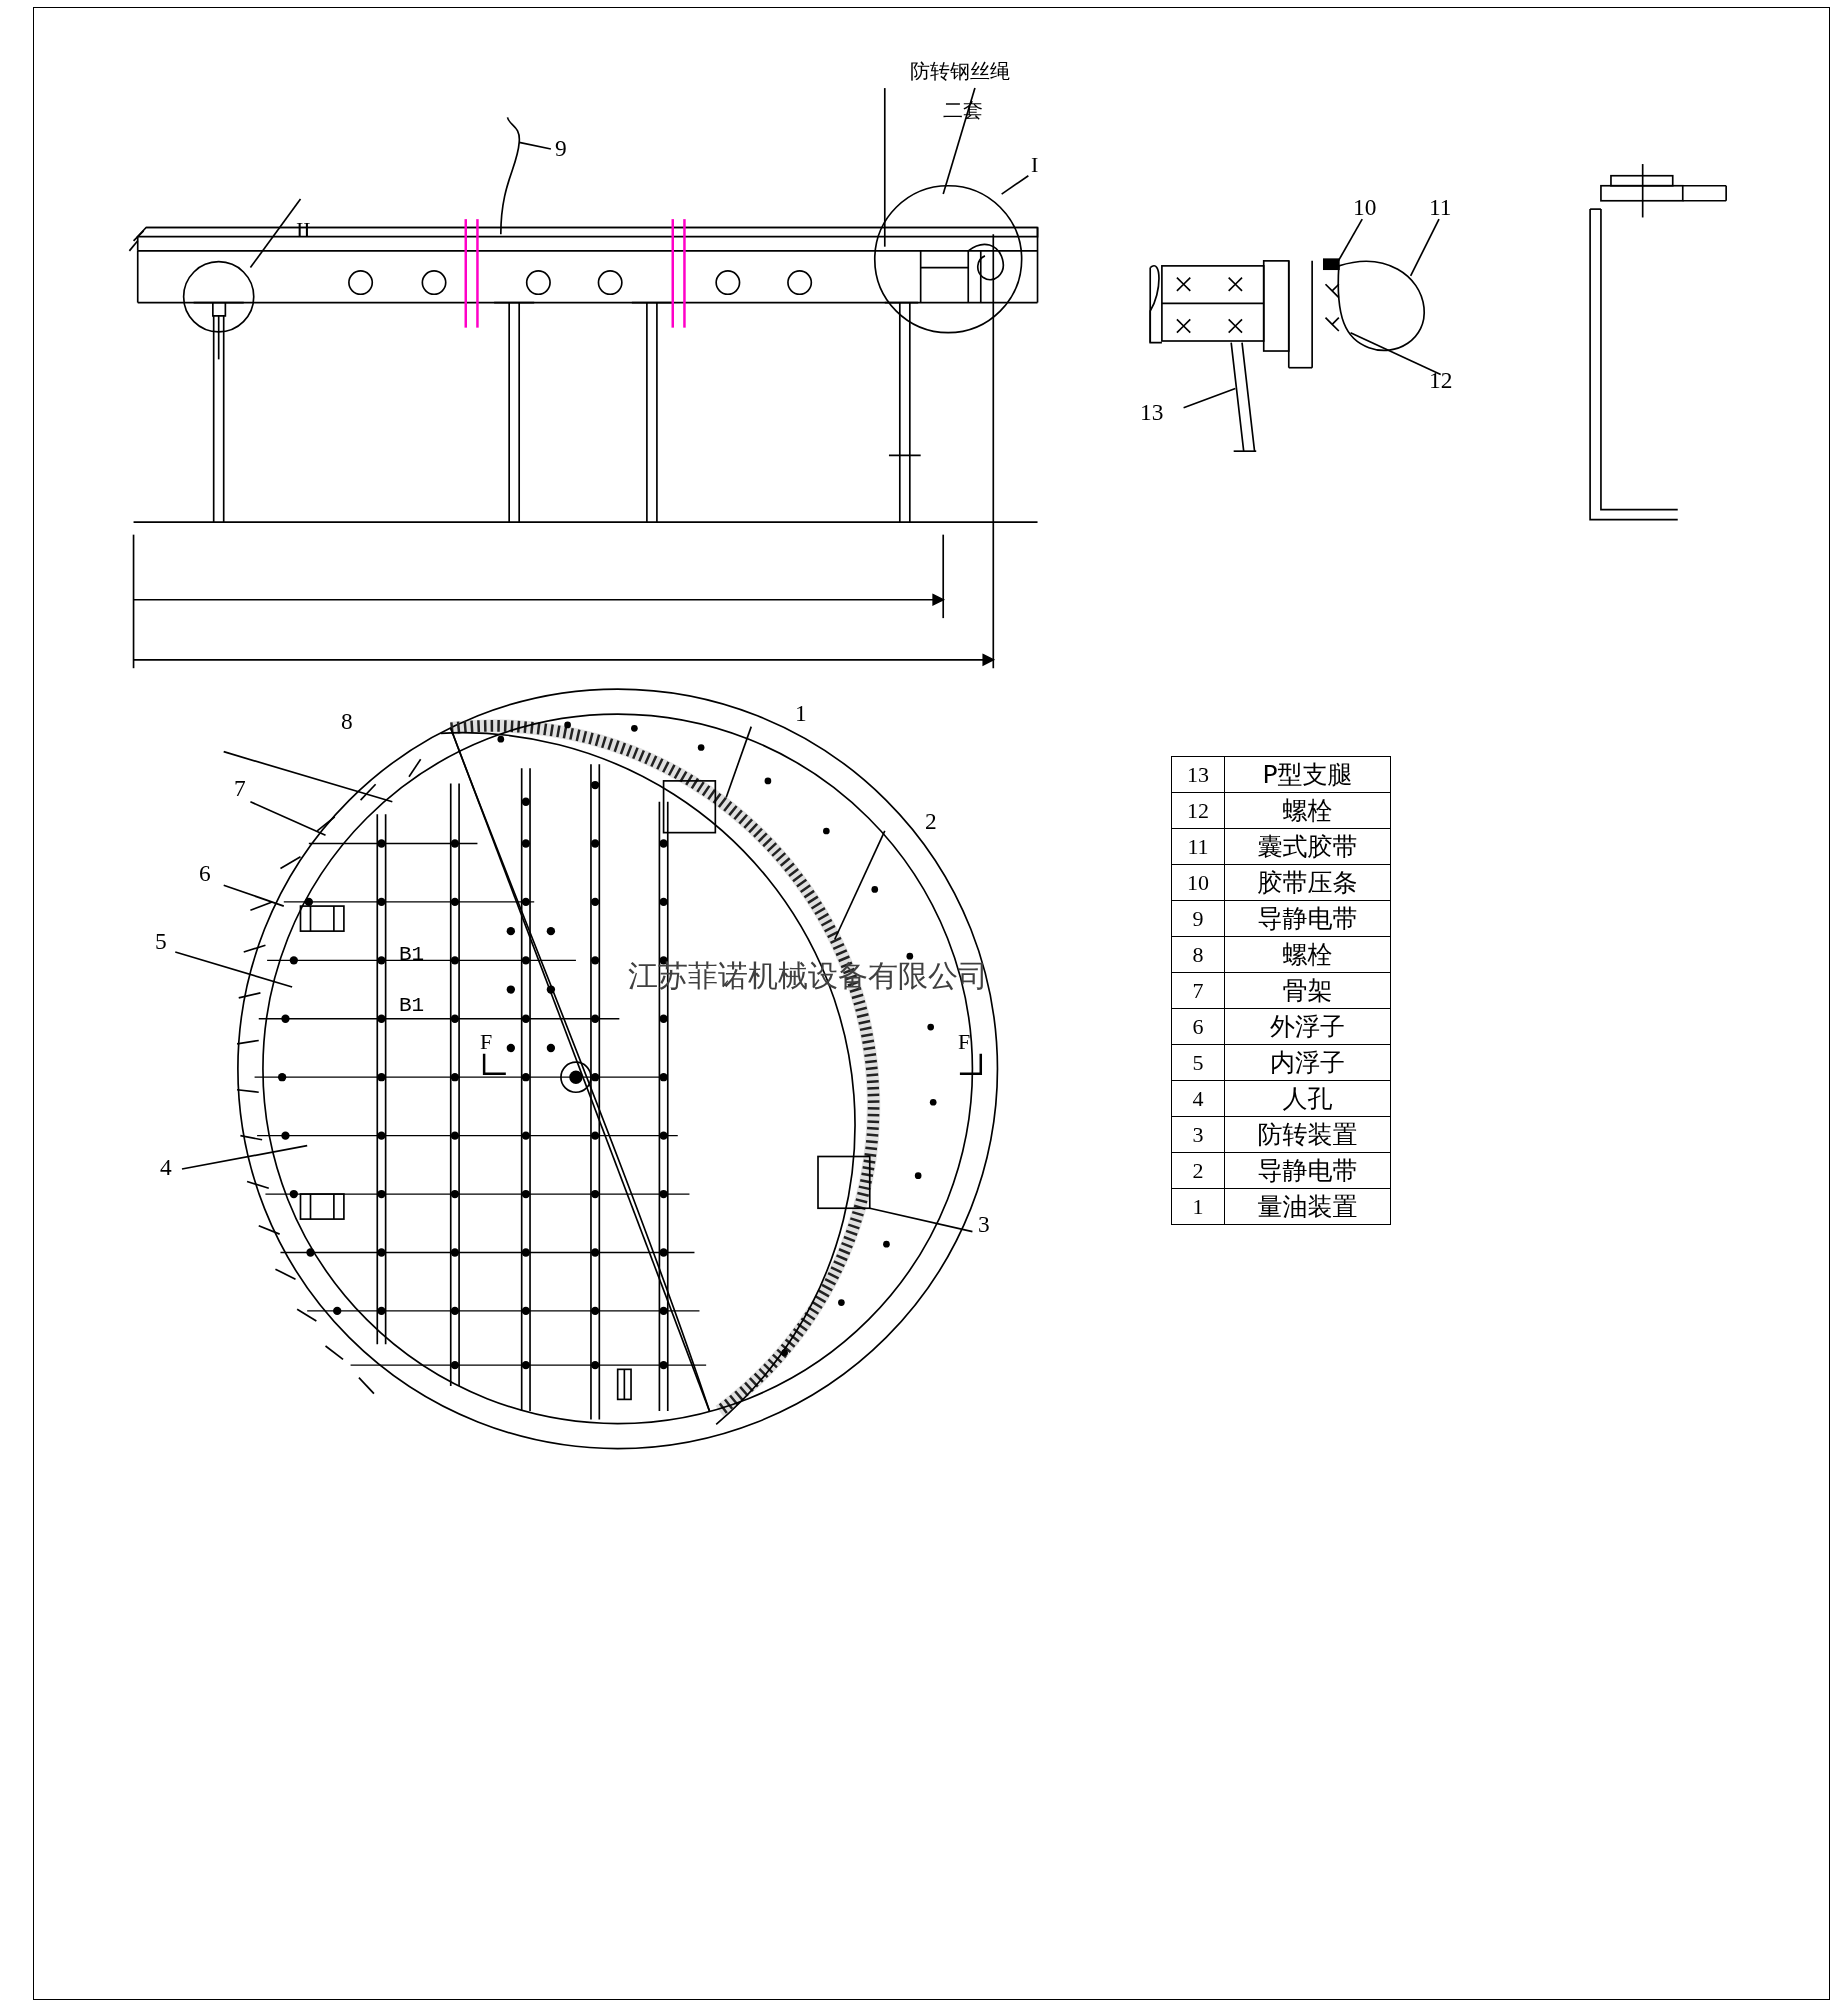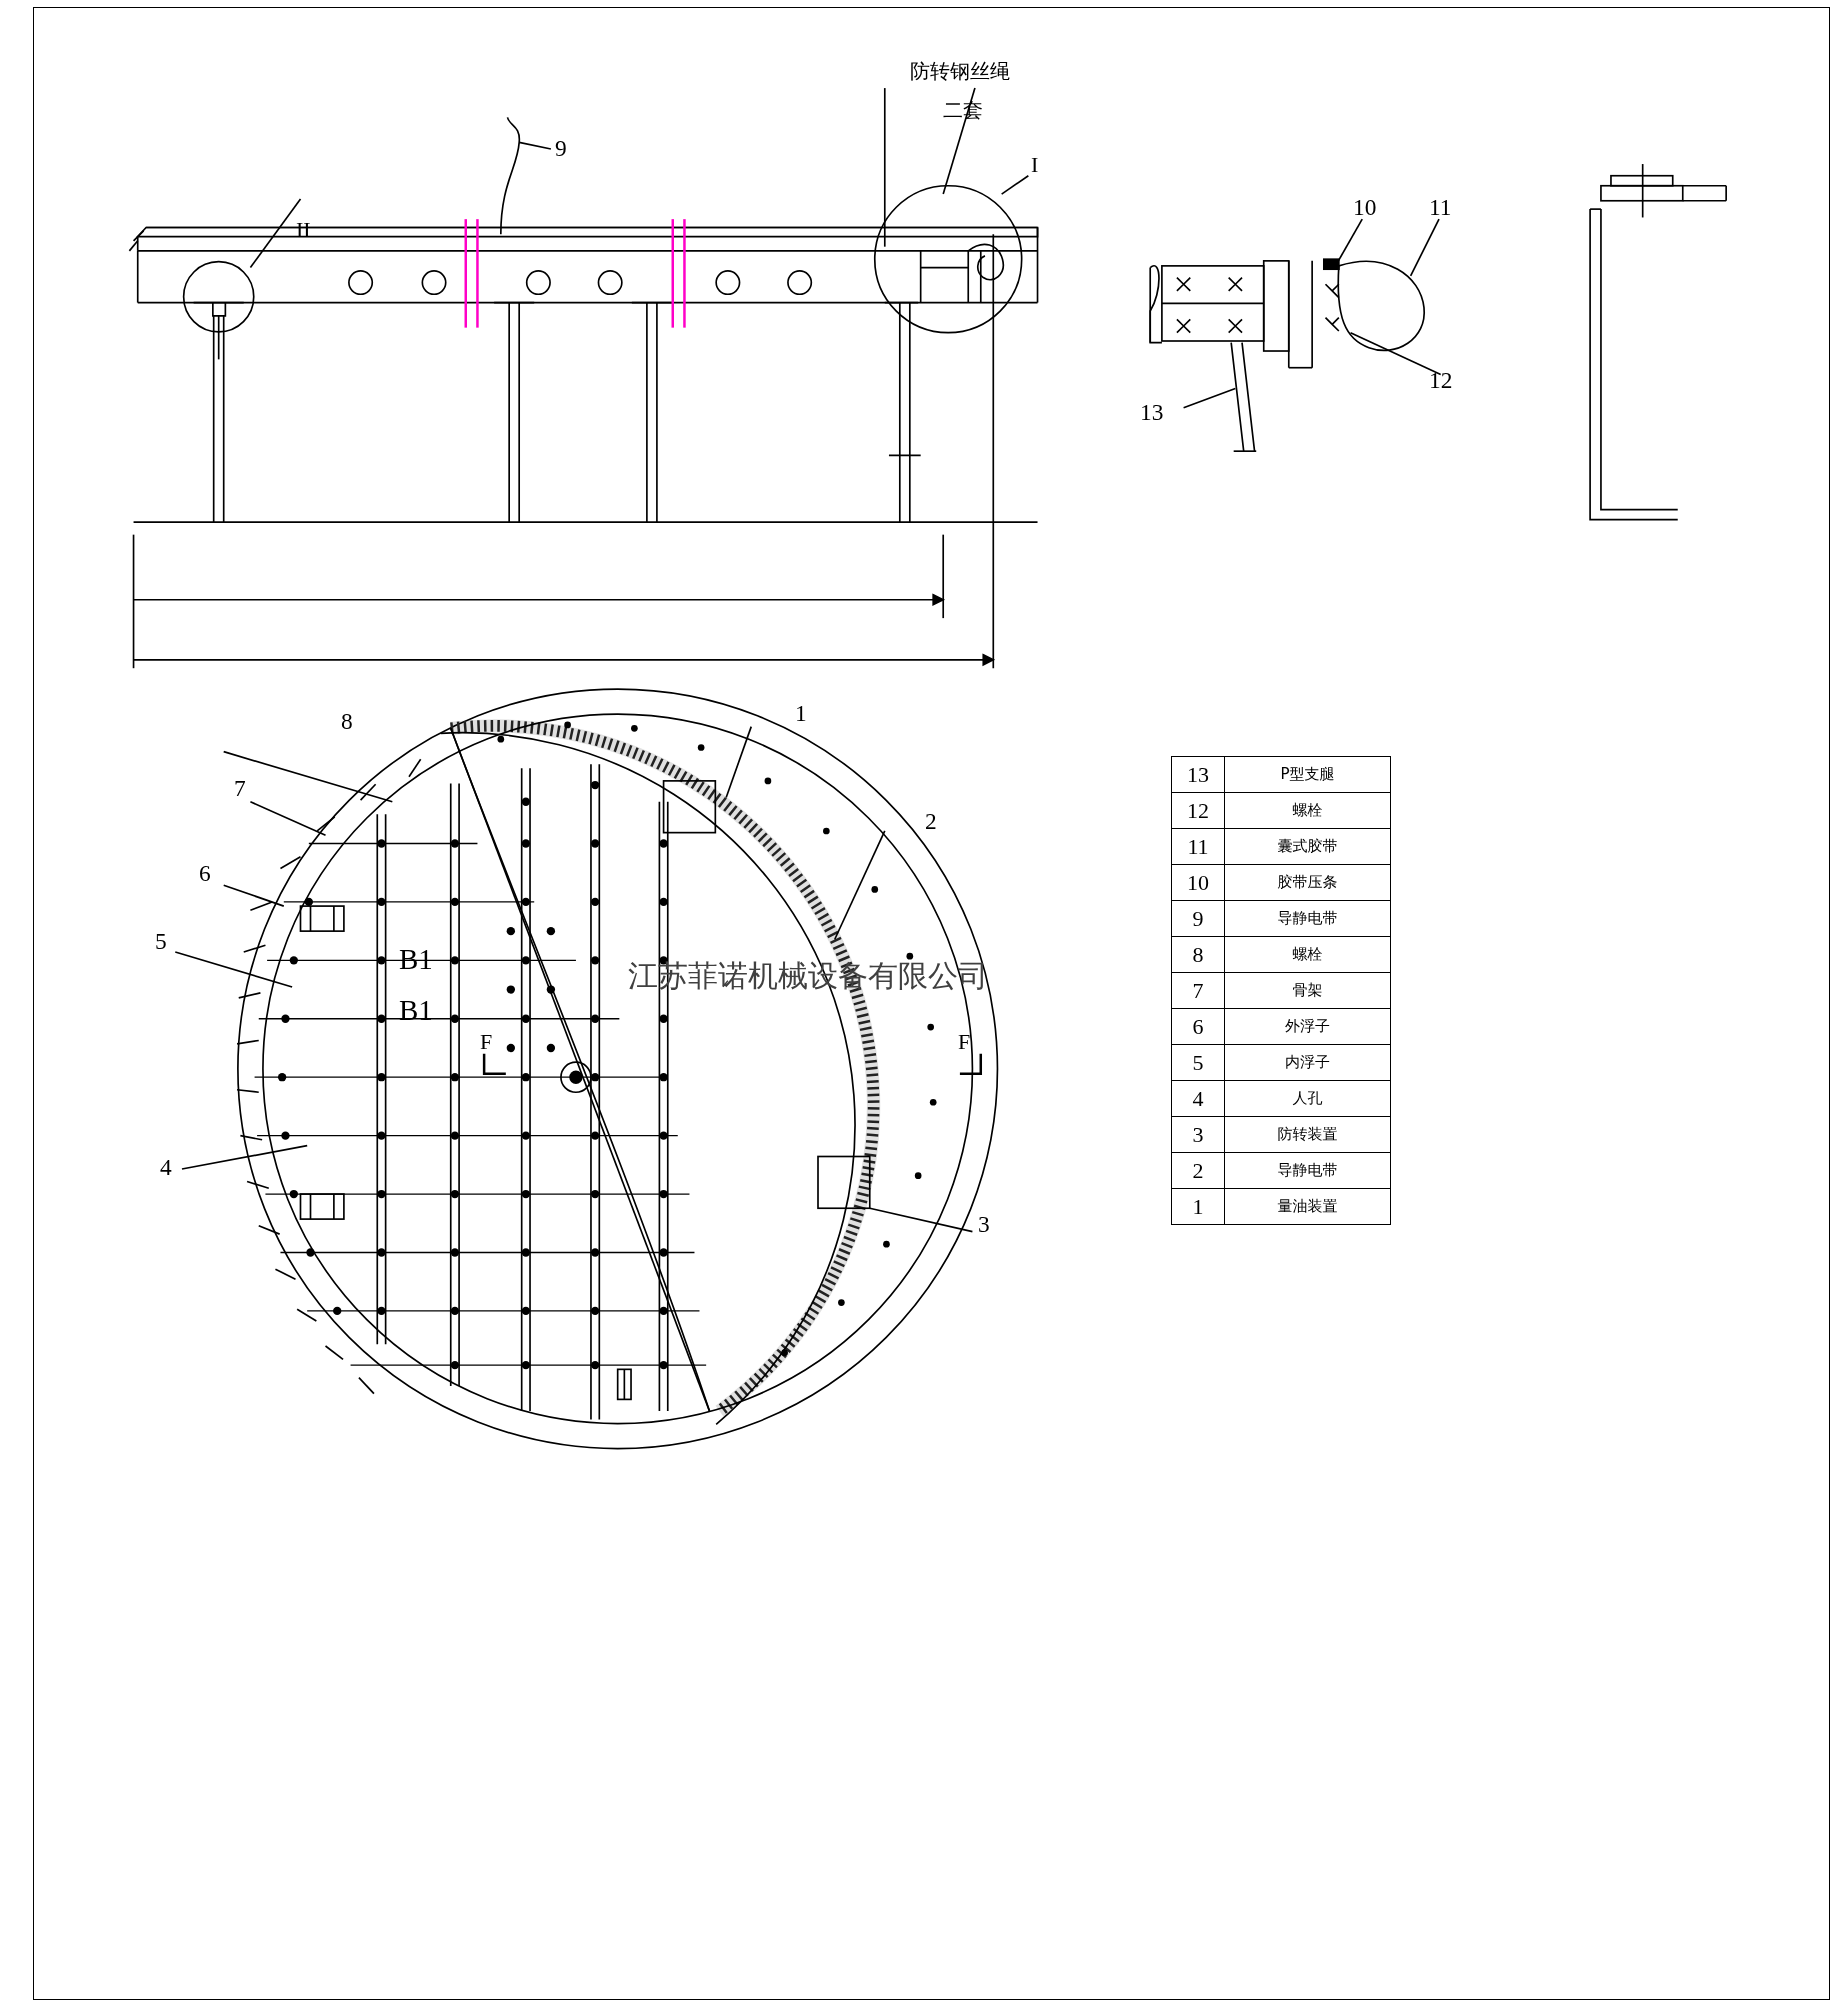"P型支腿" .parts-table td { font-size: 15px -> 25px }
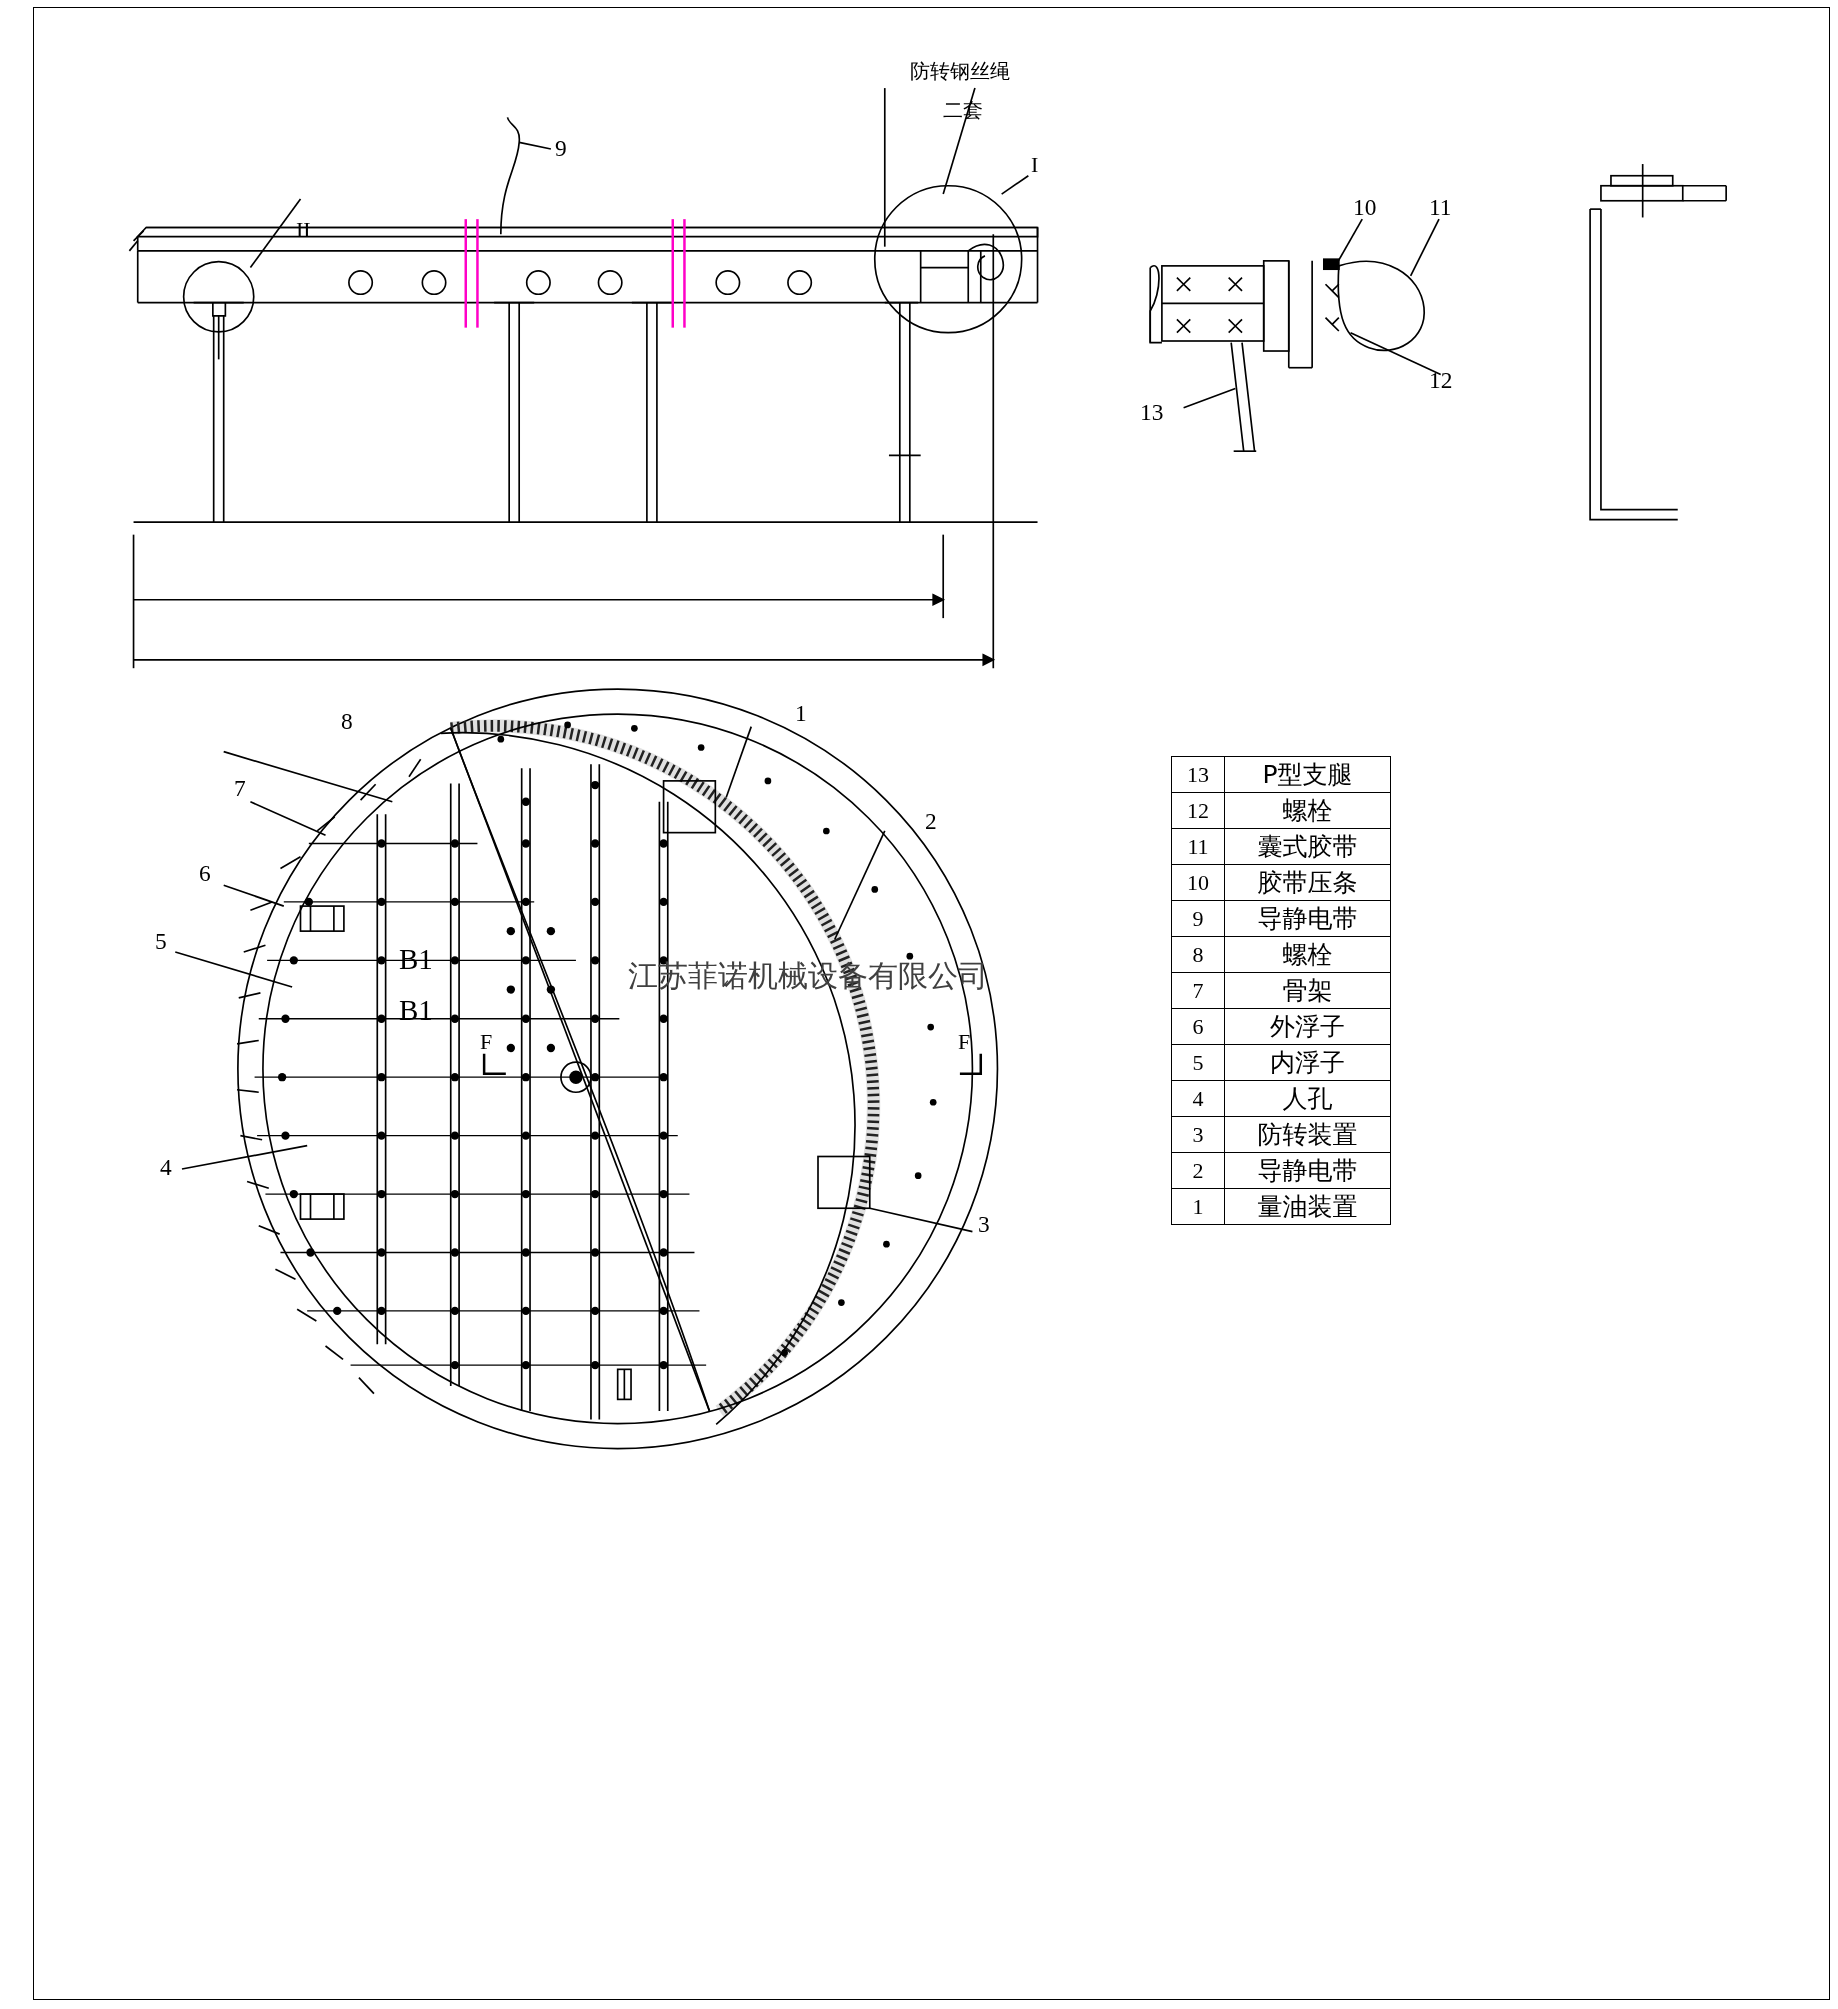"B1" .bl { font-family: Liberation Serif, serif -> Liberation Mono, monospace; font-size: 29px -> 21px }
